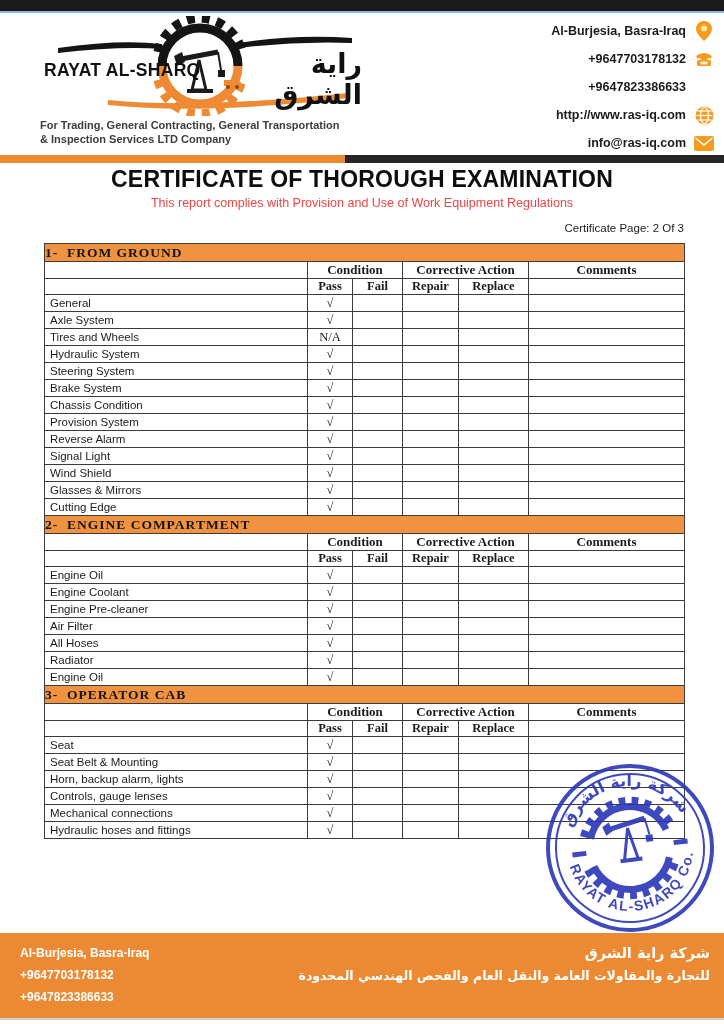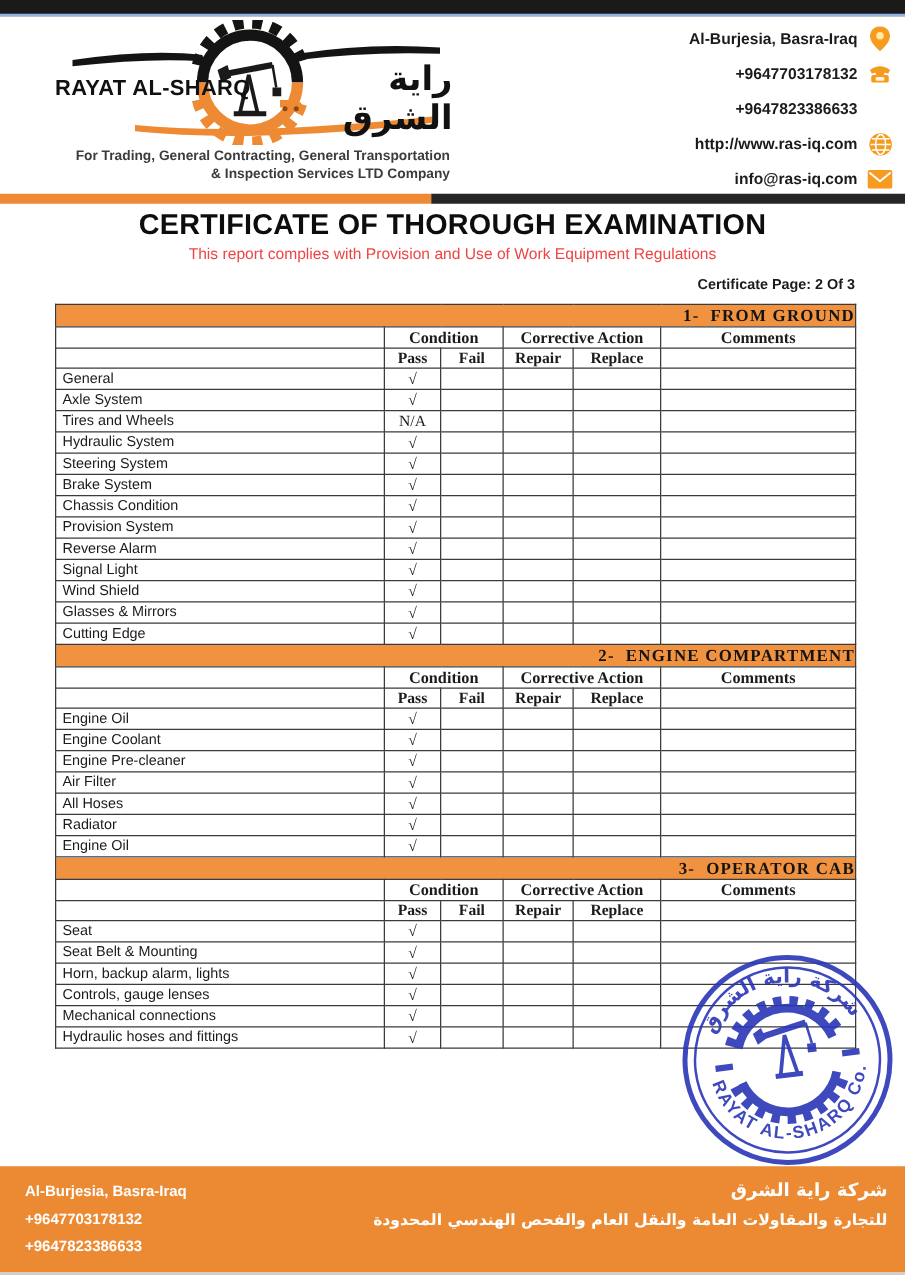"For Trading, General Contracting," .tagline { text-align: right -> left }
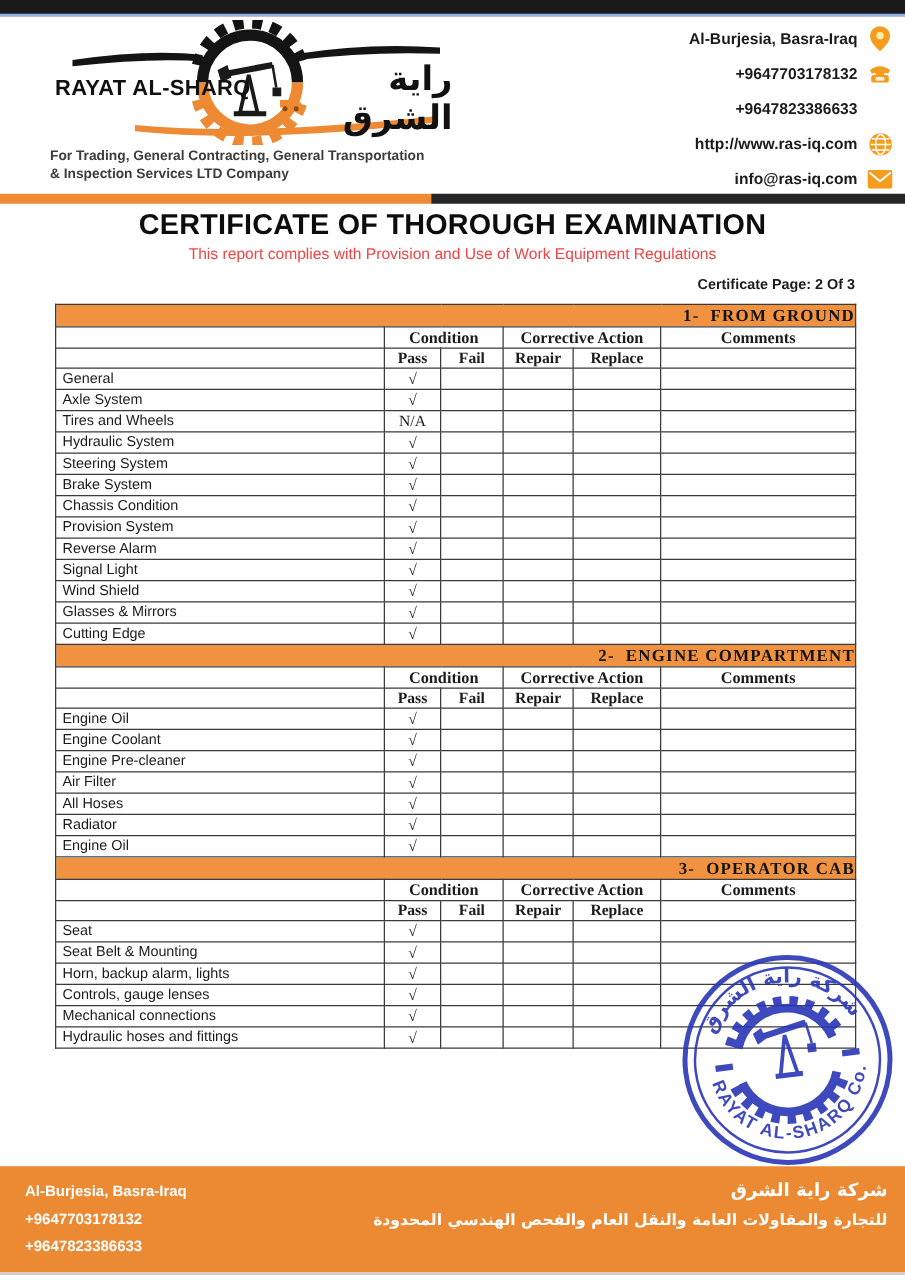"Certificate Page: 2 Of 3" .report-page { font-weight: 700 -> 400 }
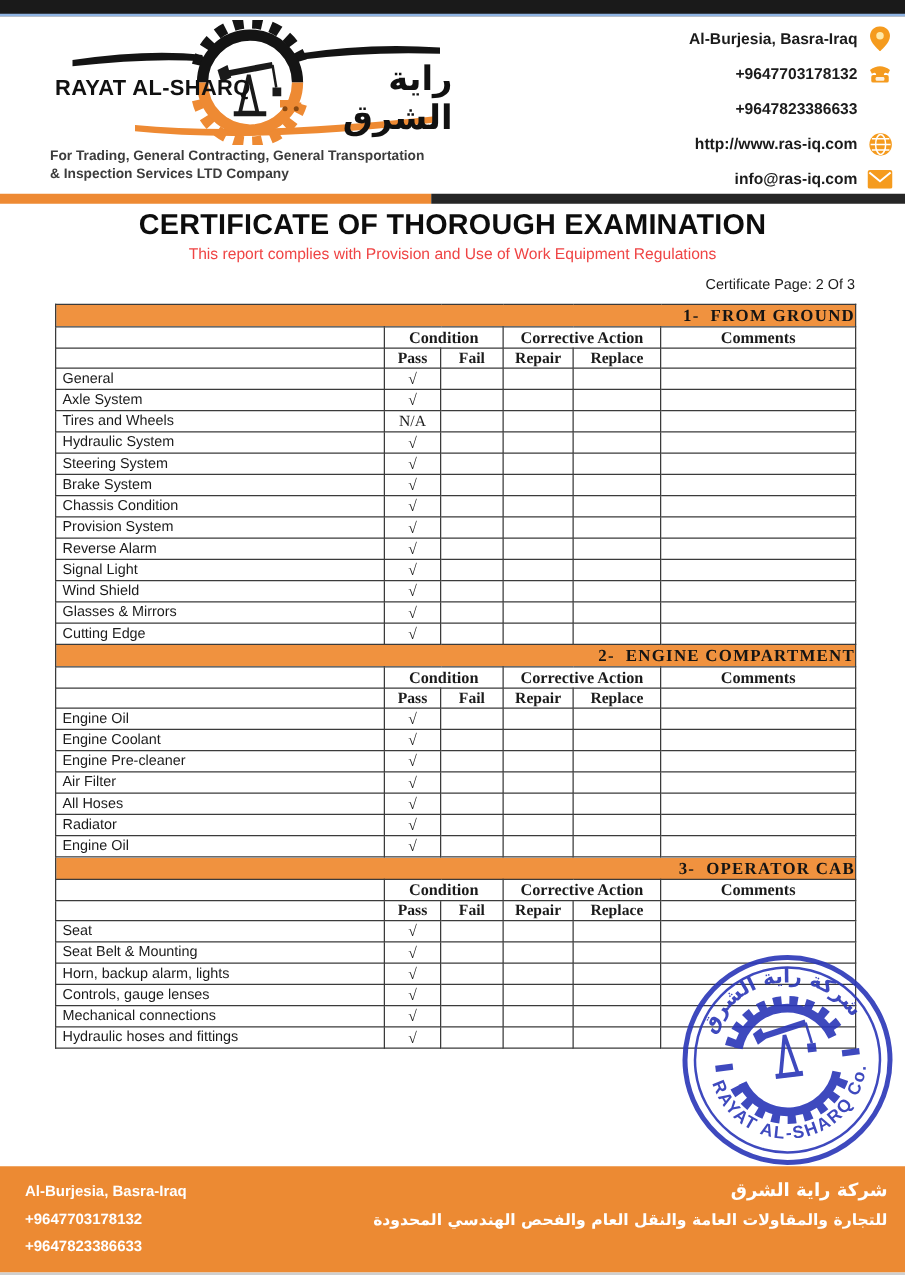"1- FROM GROUND" tr.bar td { padding-left: 48px -> none; text-align: right -> left }
